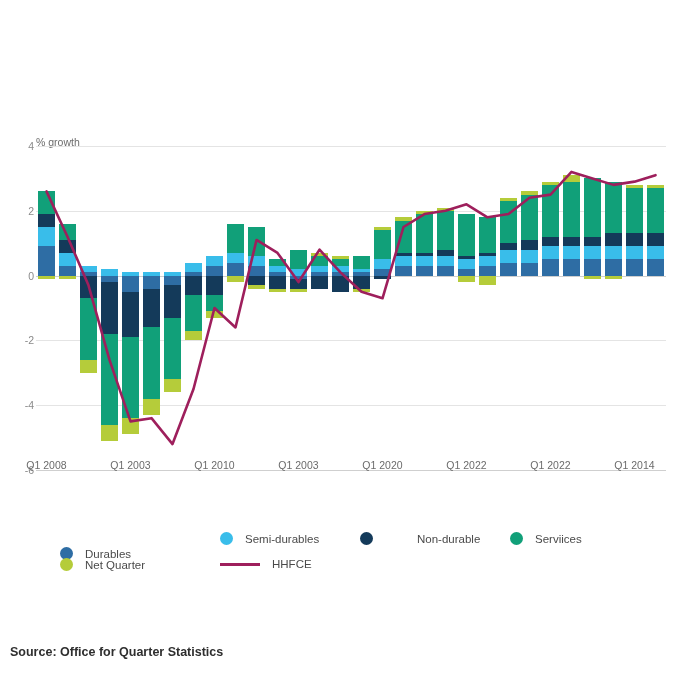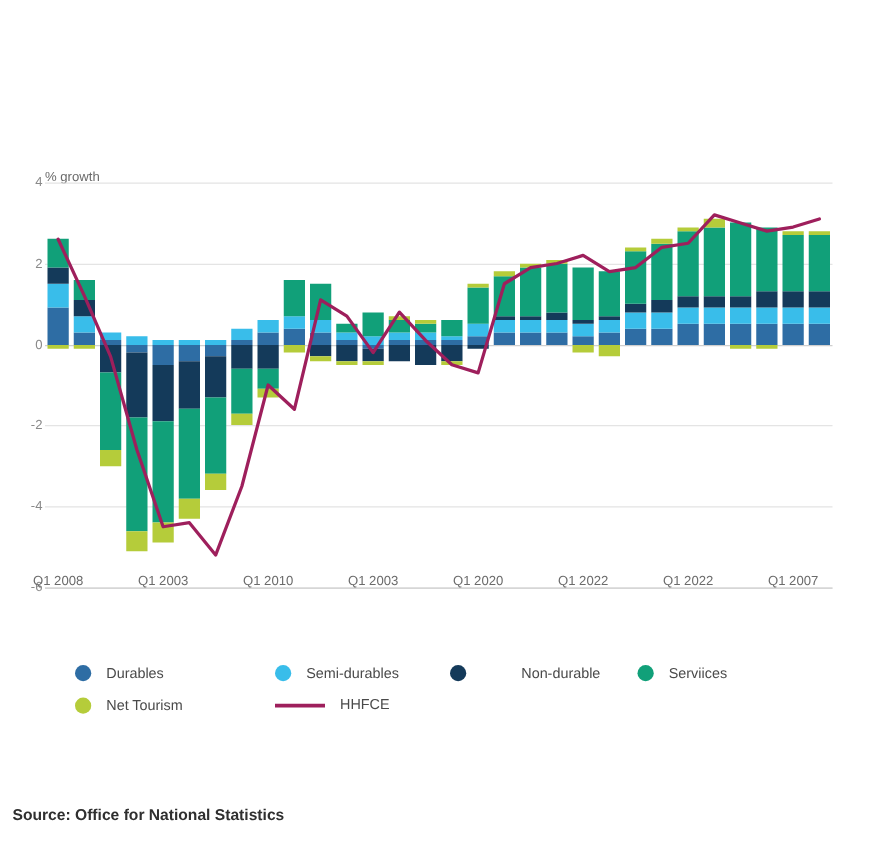"Q1 2007" div.xlabel { text: 2007 -> 2014 }
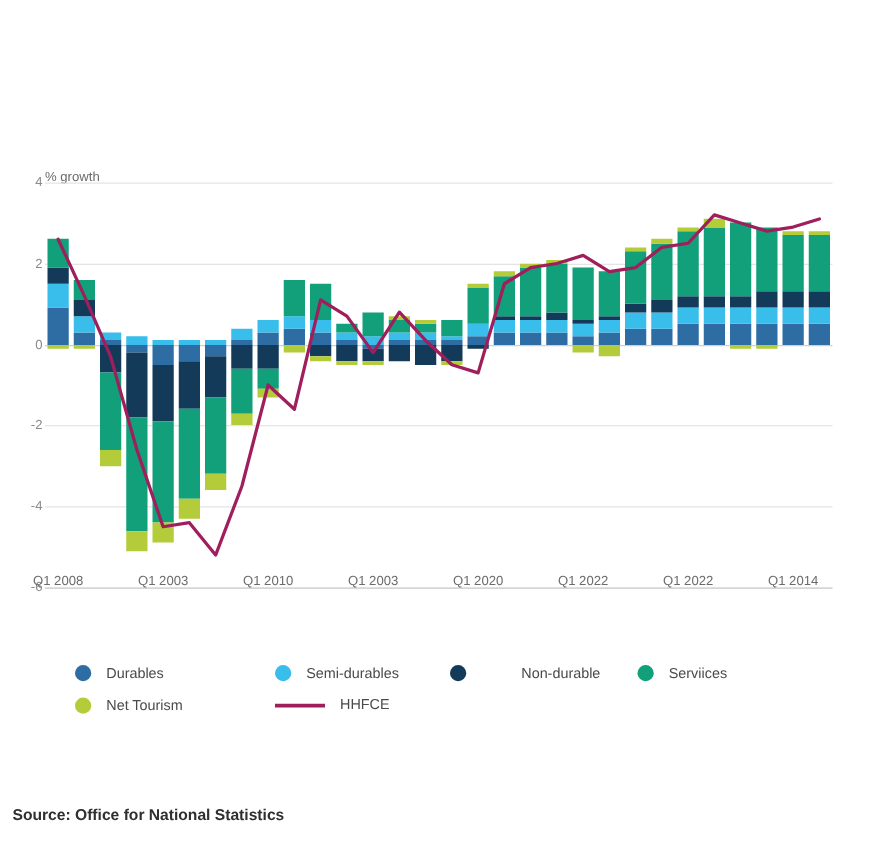"Durables" div.legend-item { top: 0px -> 15px }
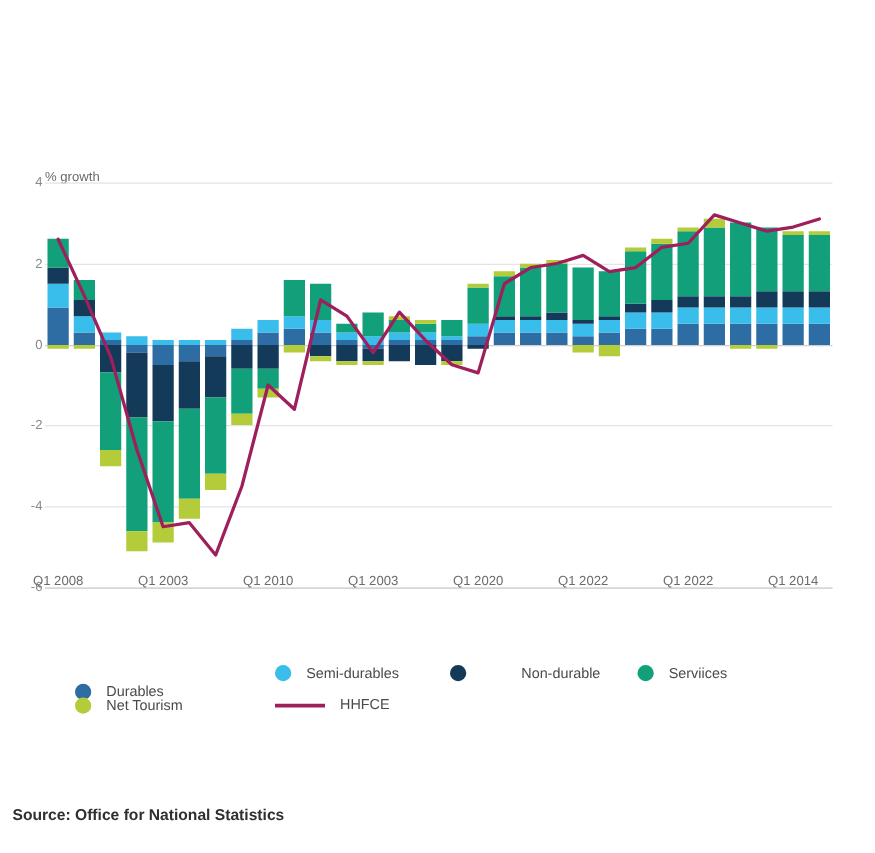"Net Tourism" span { text: Tourism -> Quarter }
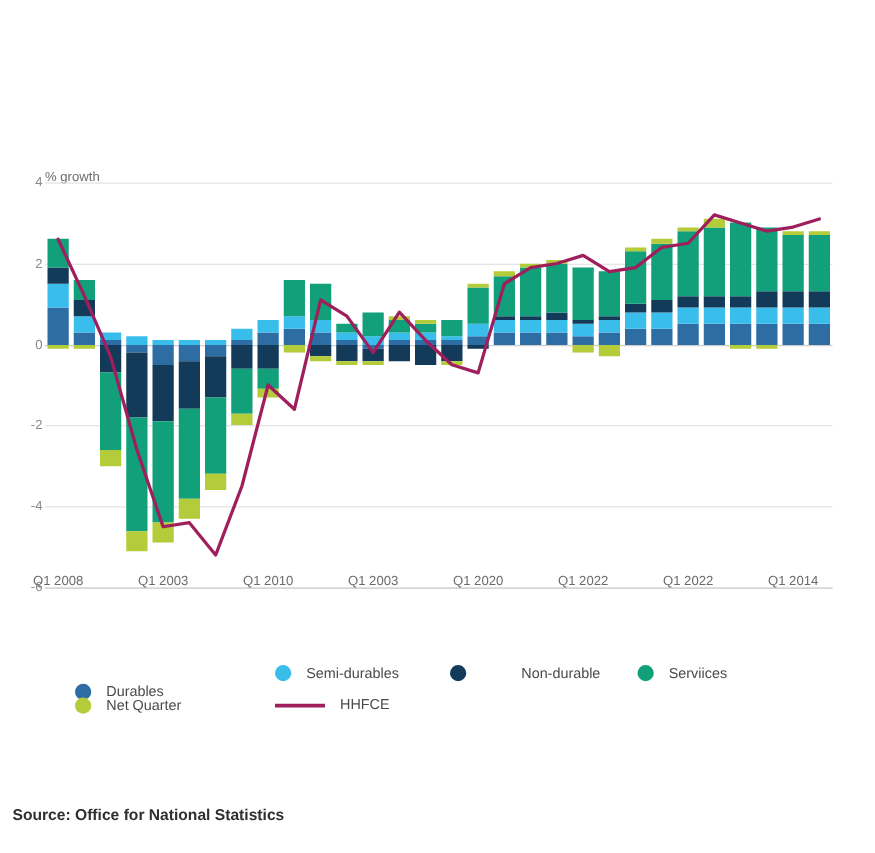"Source: Office for National Statistics" div.source { text: National -> Quarter }
